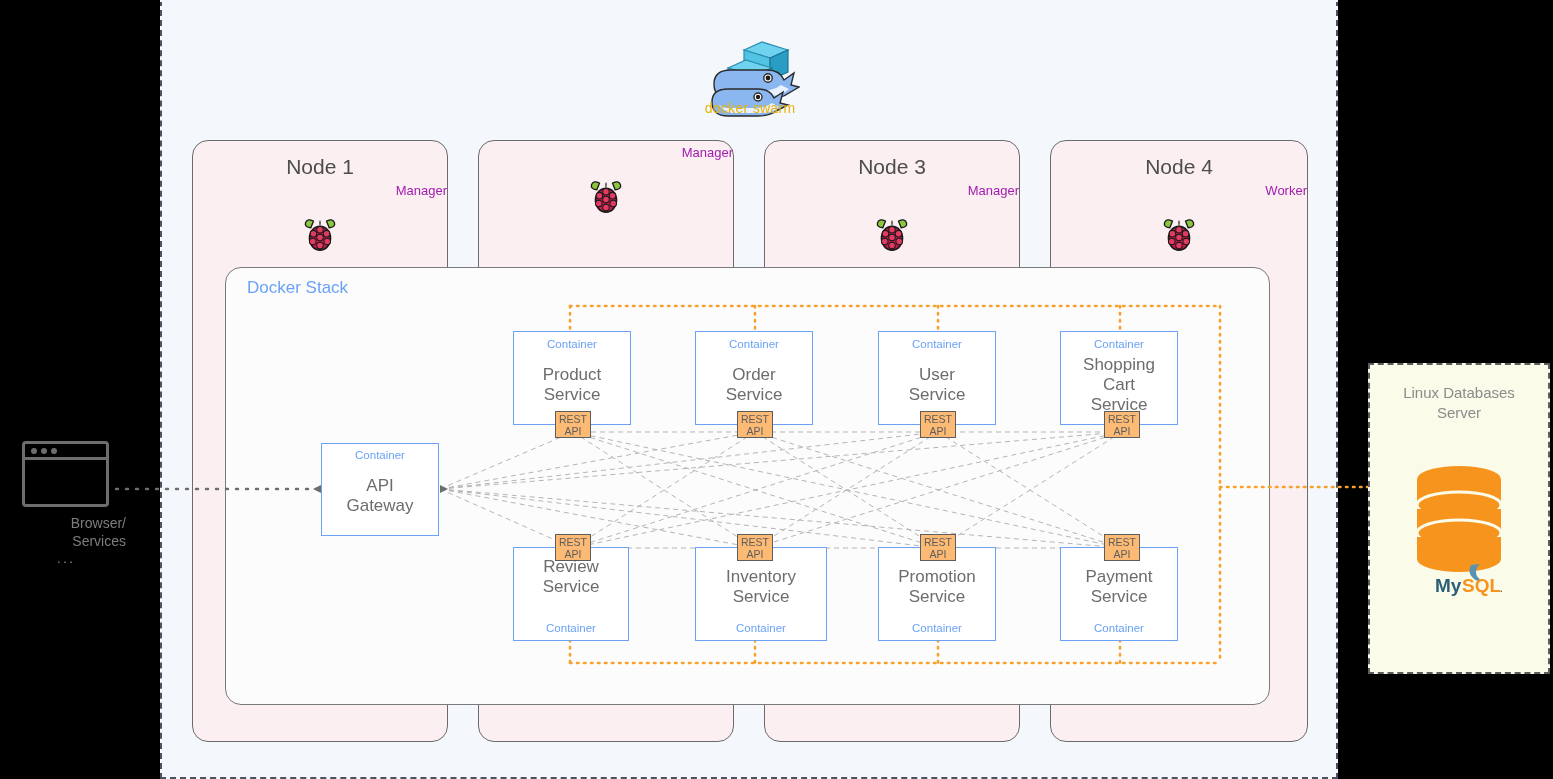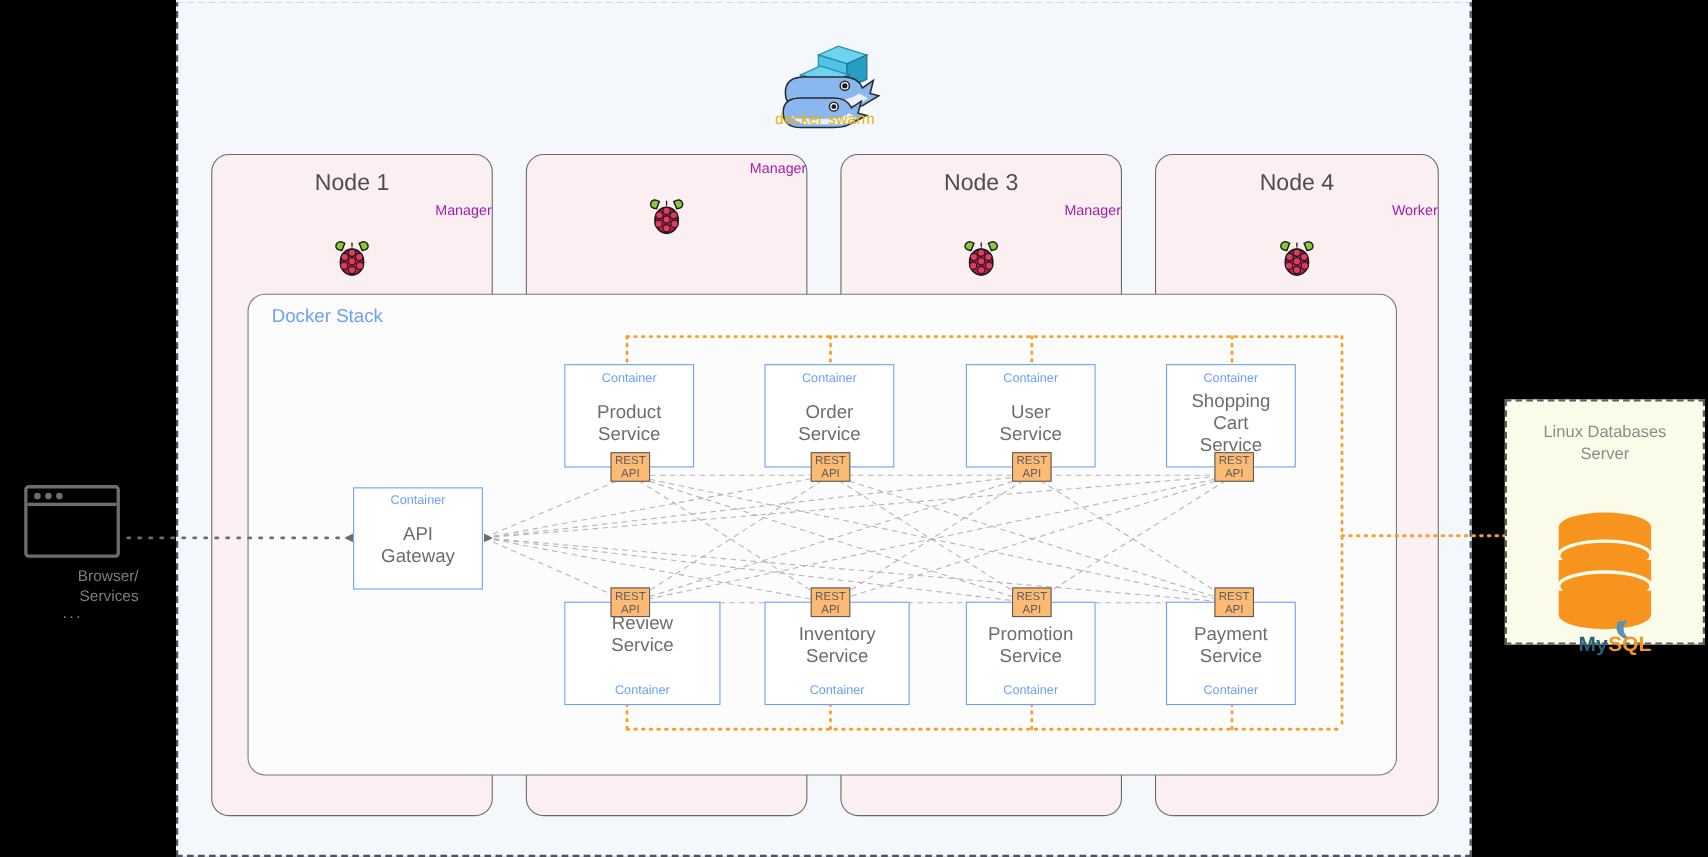"Linux Databases" .dbserver { height: 223px -> 311px }
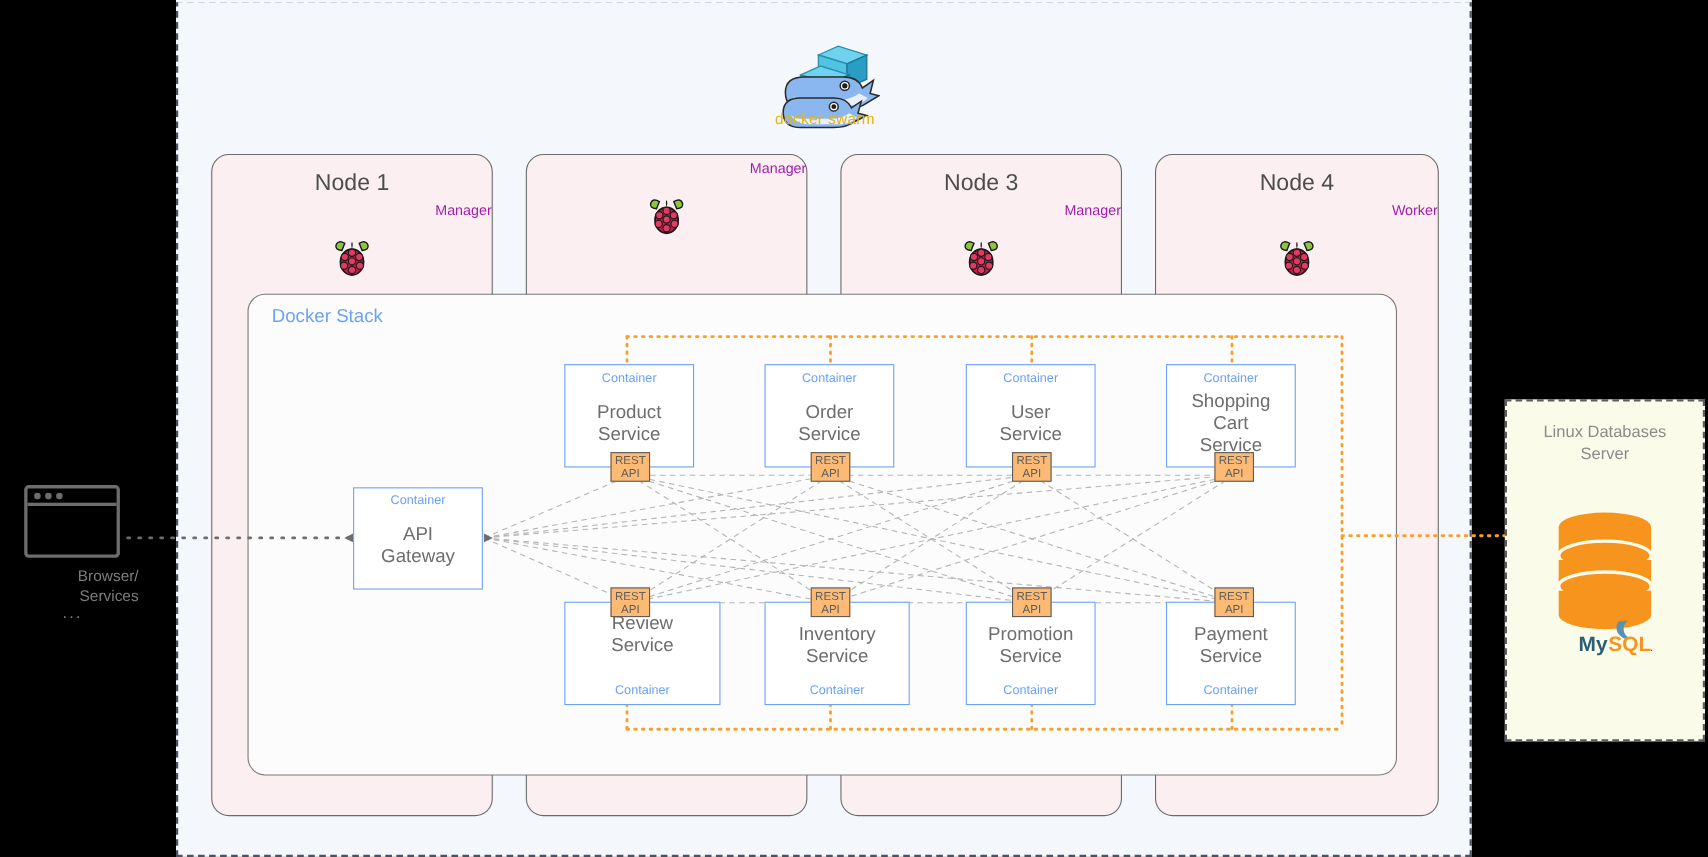"Review" div.ctr { width: 142px -> 116px }
